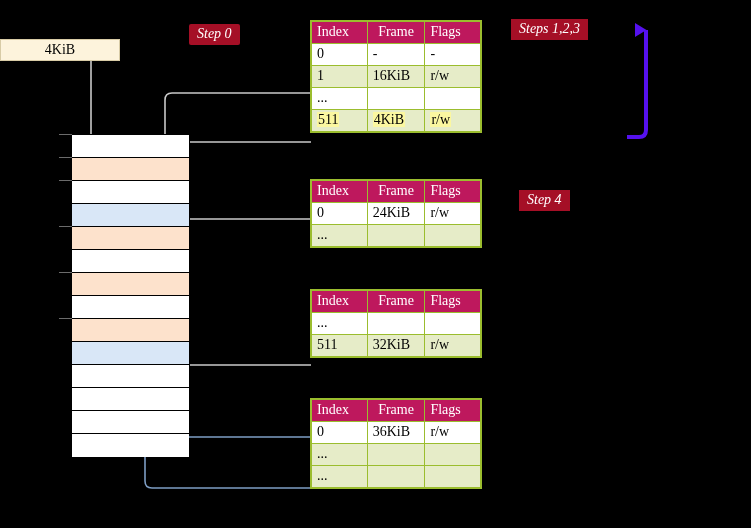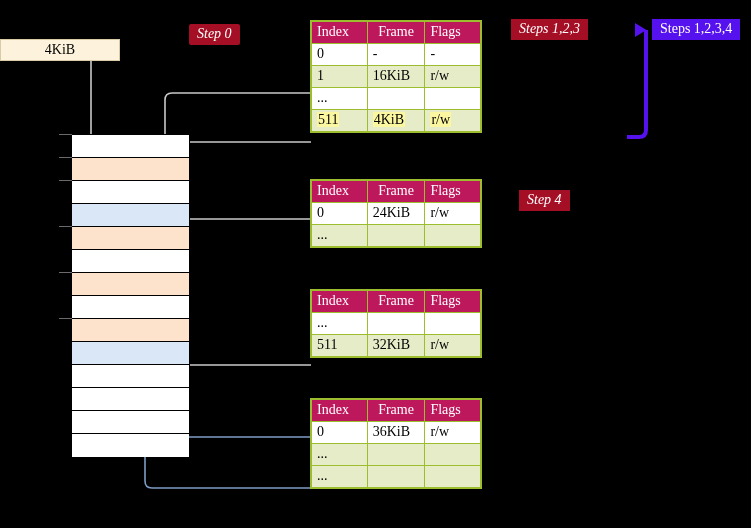"Steps 1,2,3,4" div.badge { html: <div>Steps 1,2,3,4</div> -> none }
